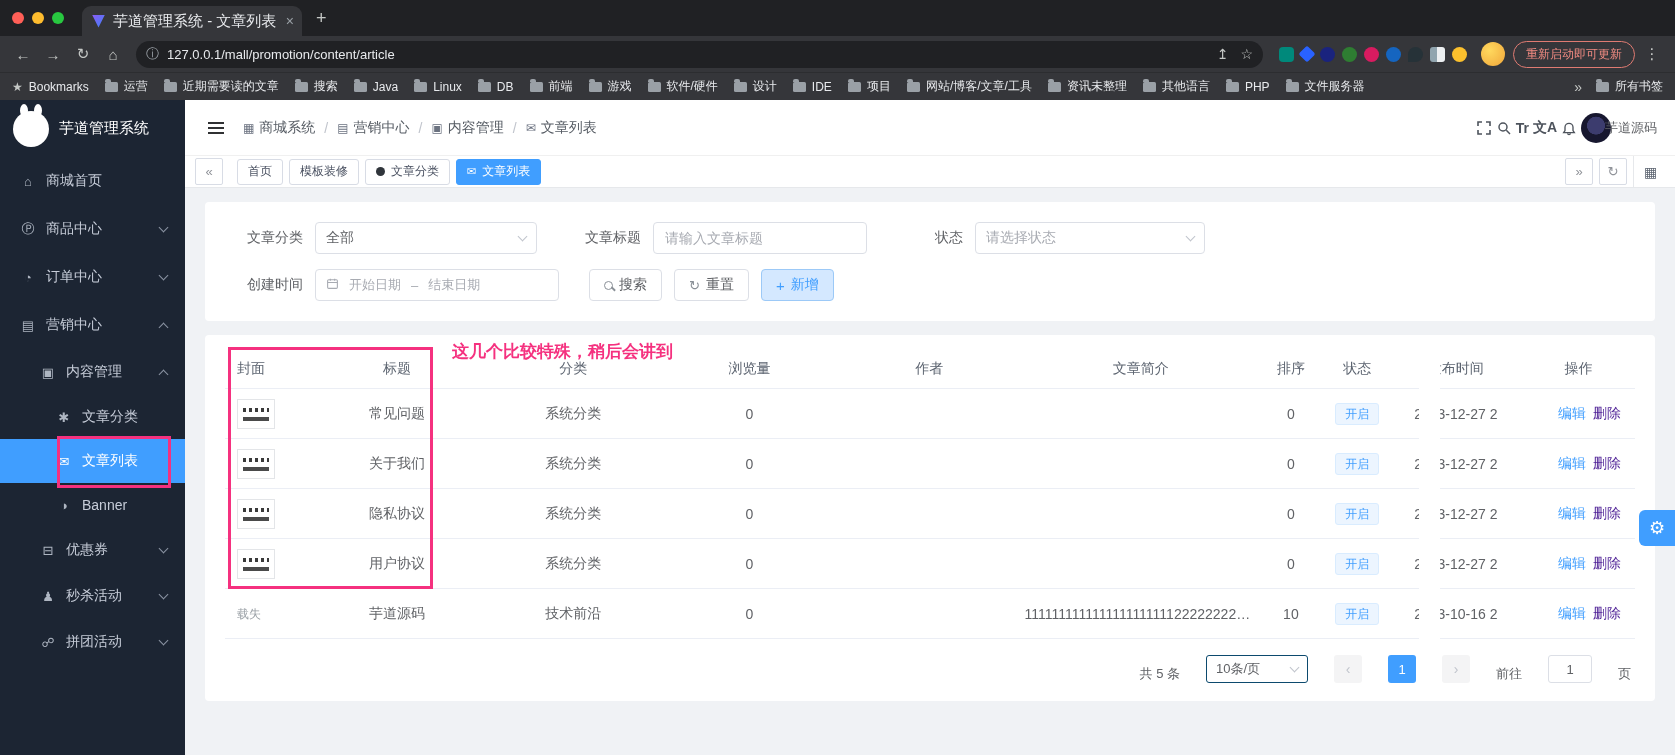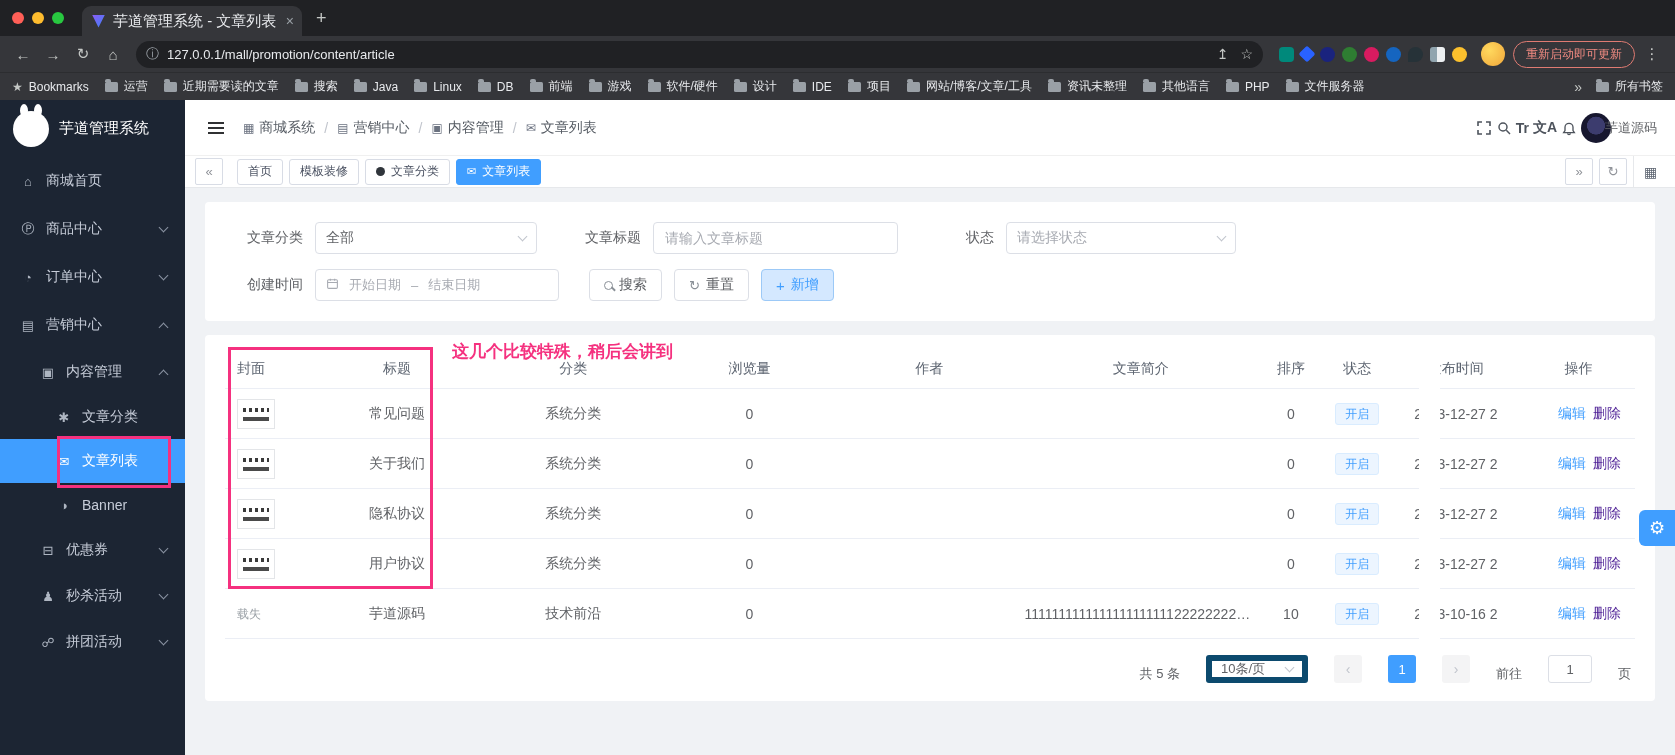"请输入文章标题" input.inp { width: 245px -> 214px }
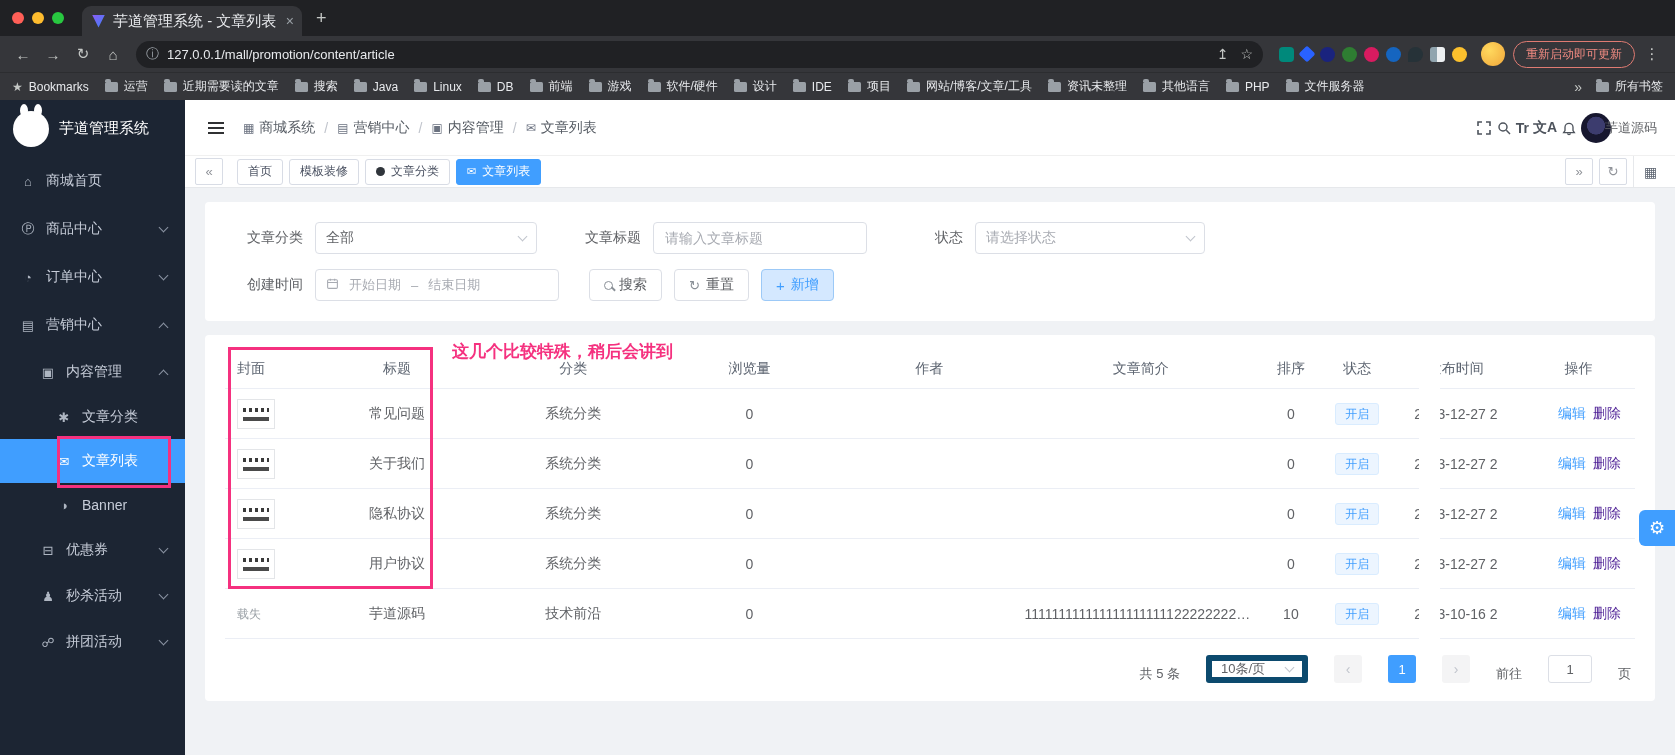"10条/页" .psize { border: 6px solid #0c4a6e -> 1px solid #0c4a6e }
